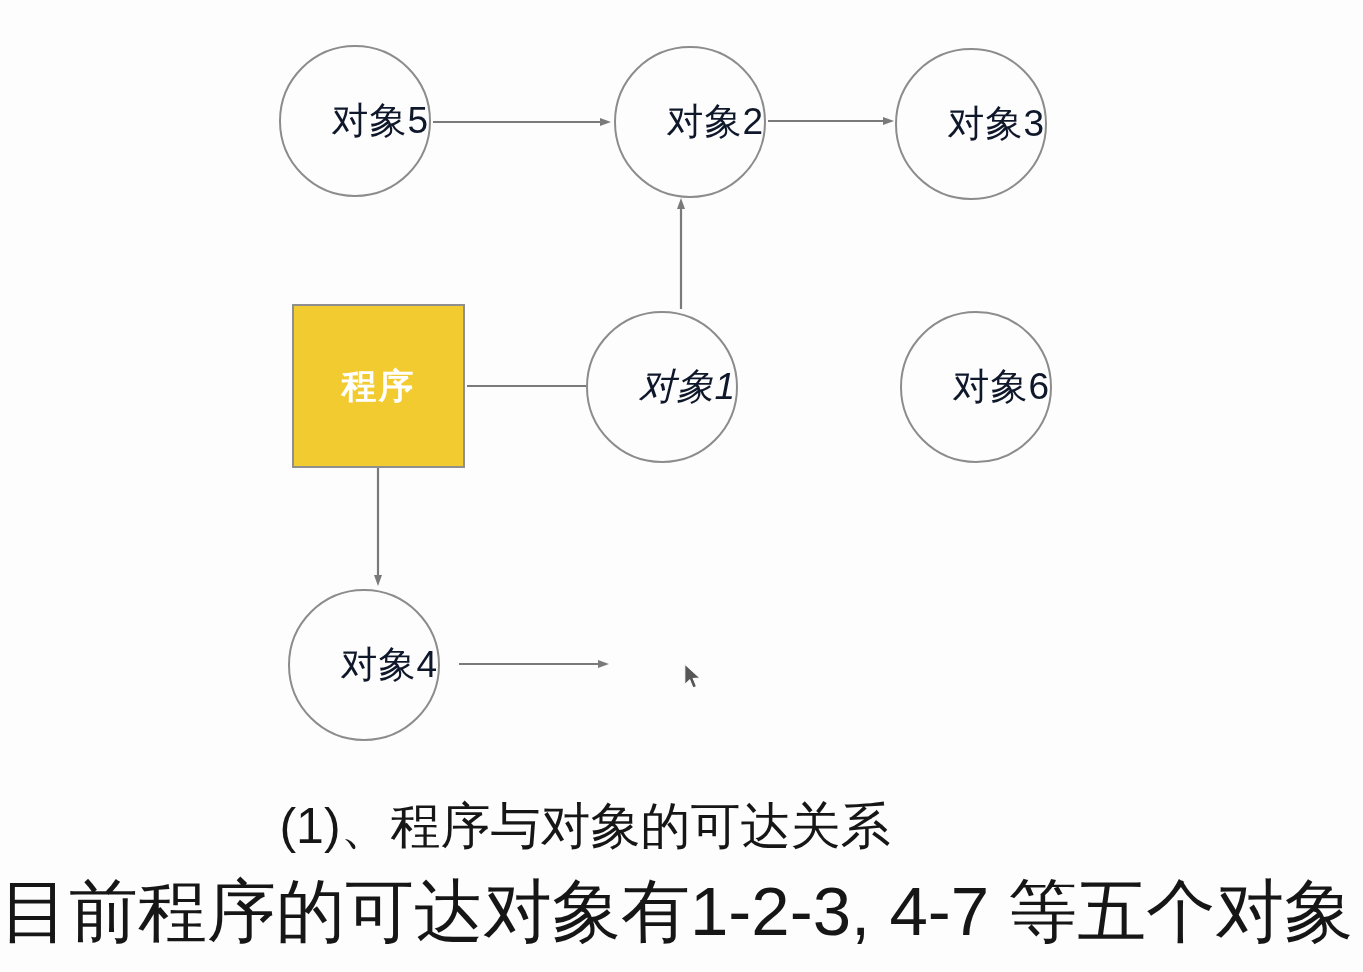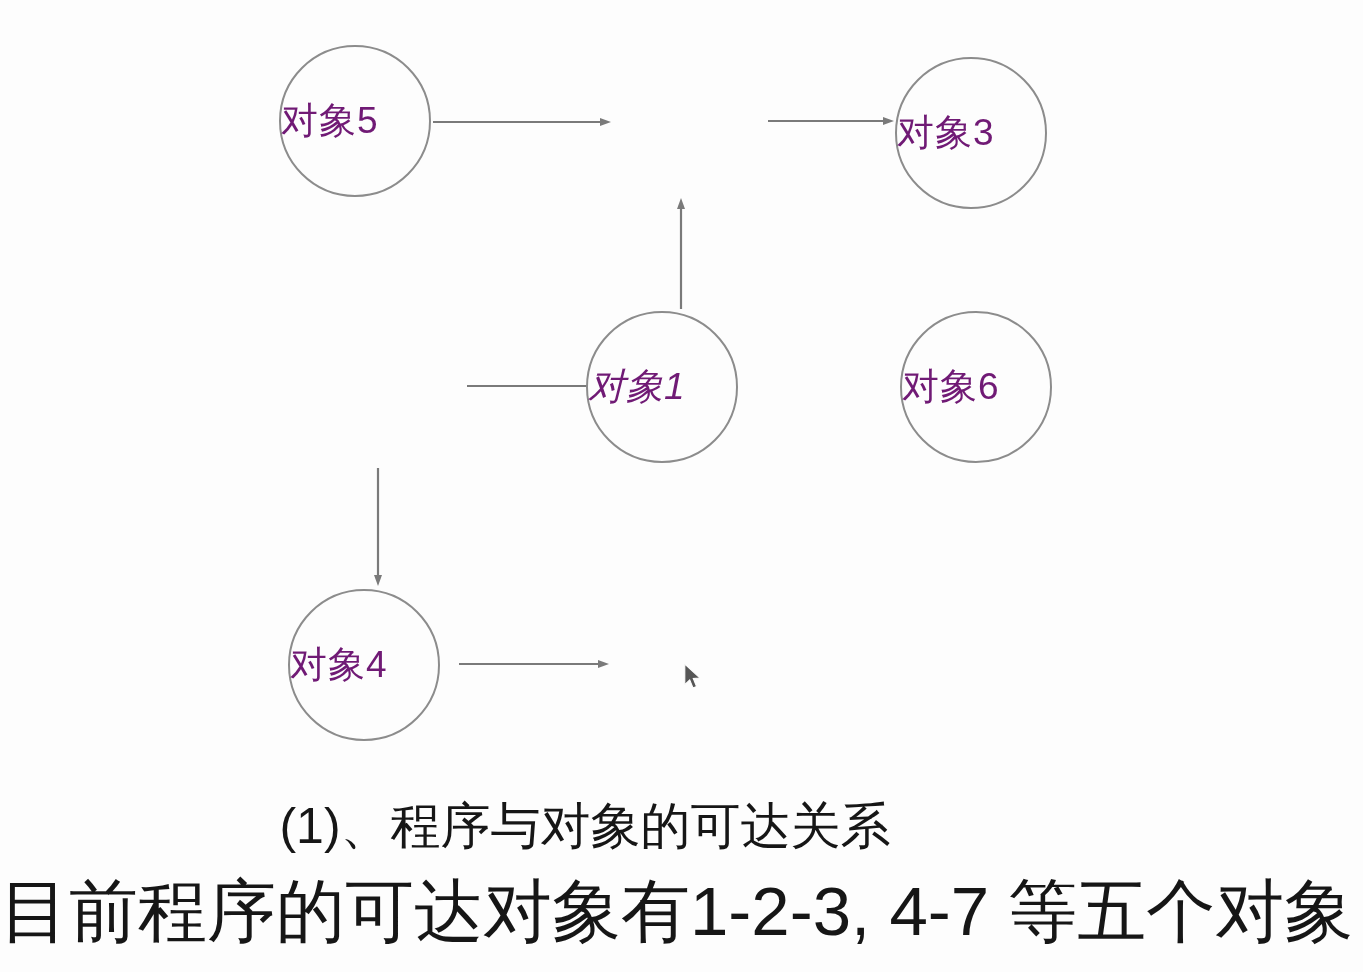"对象5" .node-circle { color: #701a75 -> #0f172a; justify-content: flex-start -> flex-end }
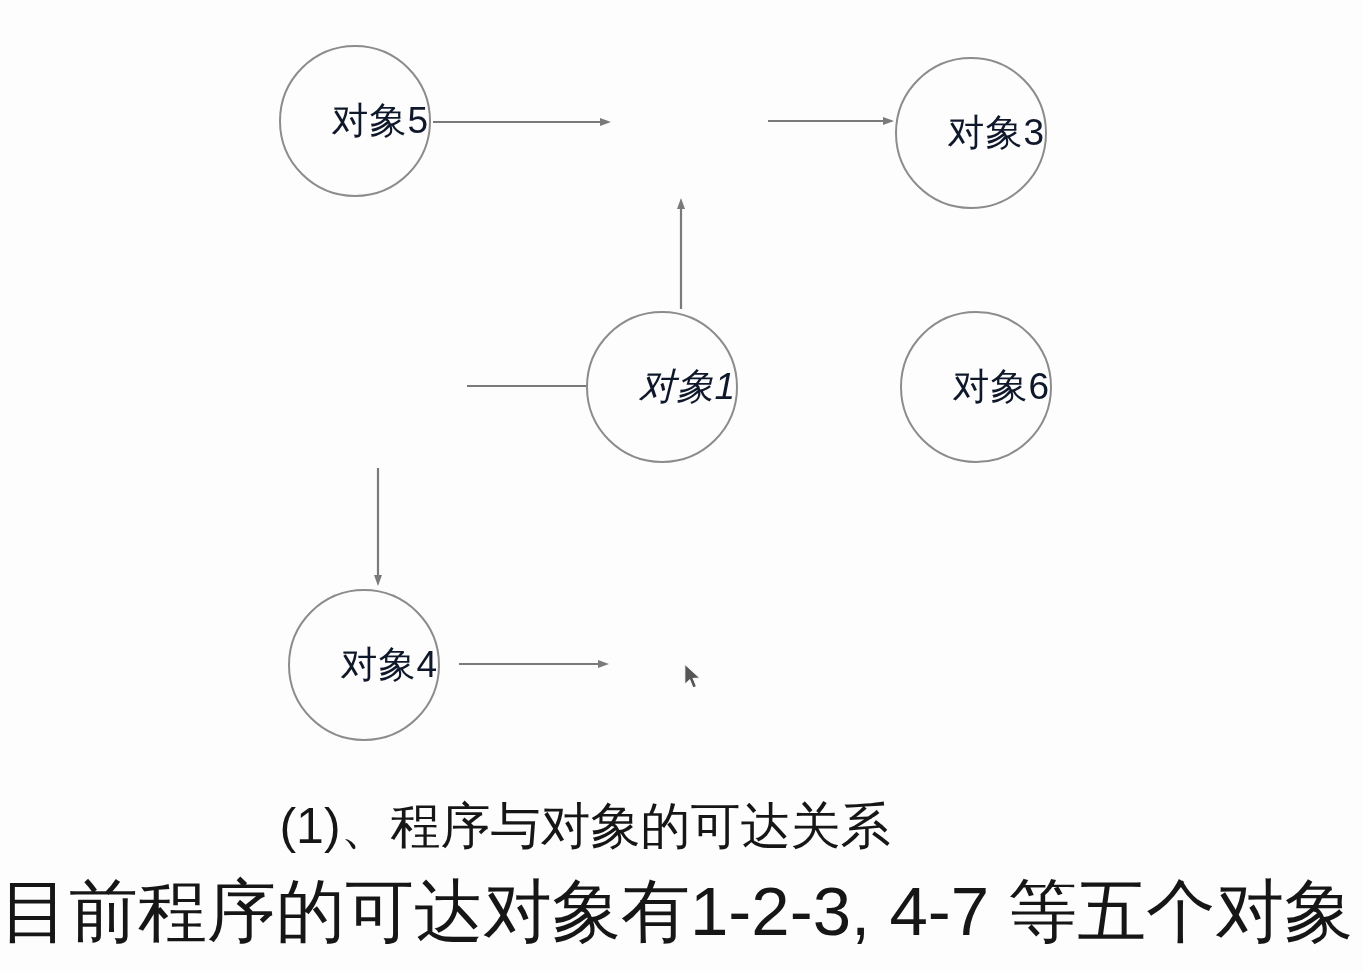"对象2" div.node-circle { html: none -> <div> <span>对象2</span> </div> }
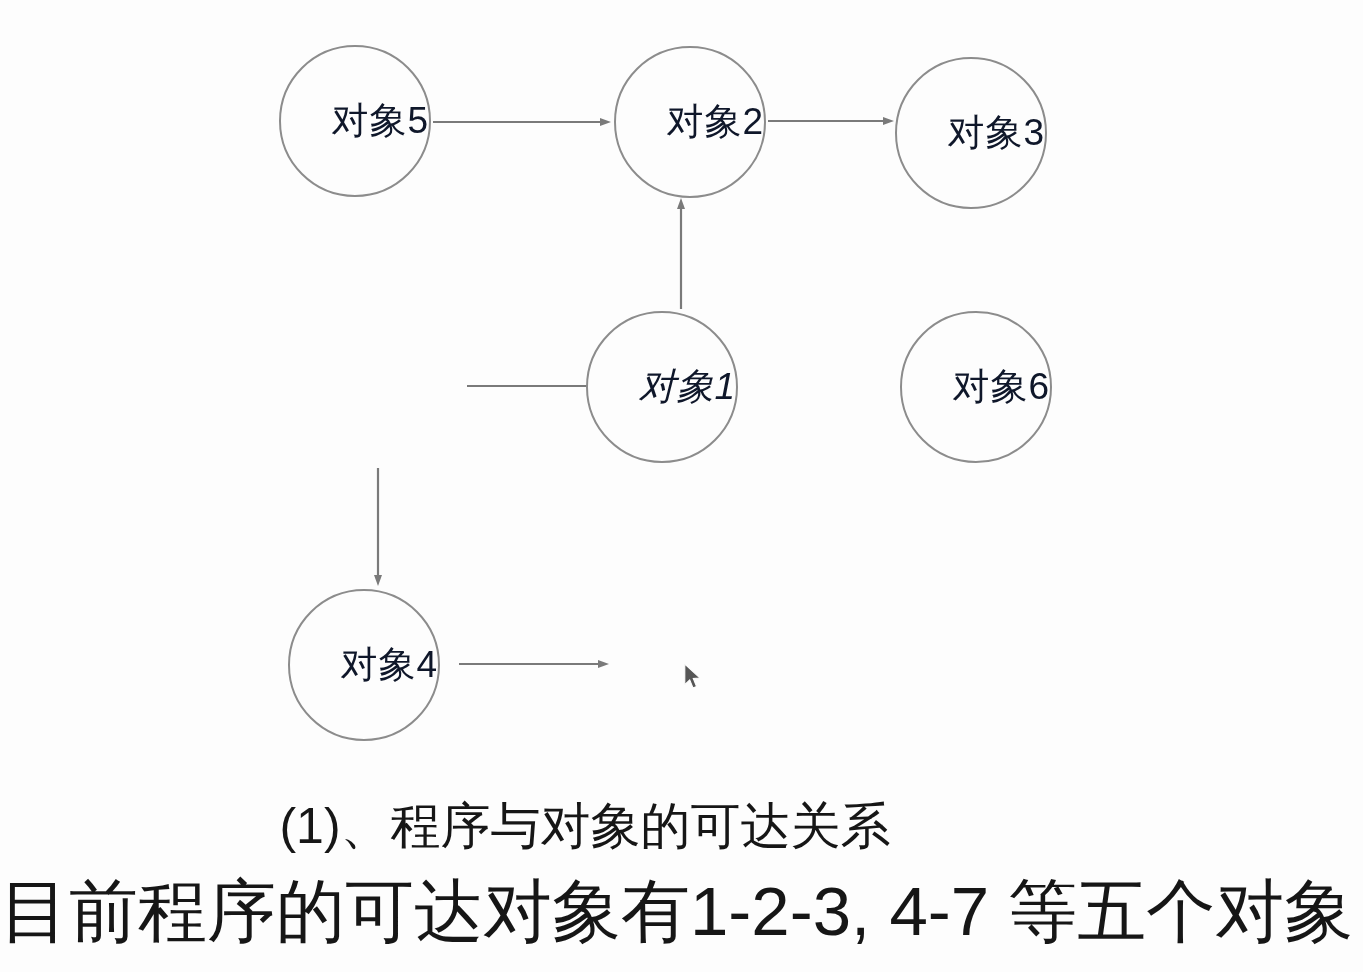"对象3" .pos-obj3 { top: 57px -> 48px }
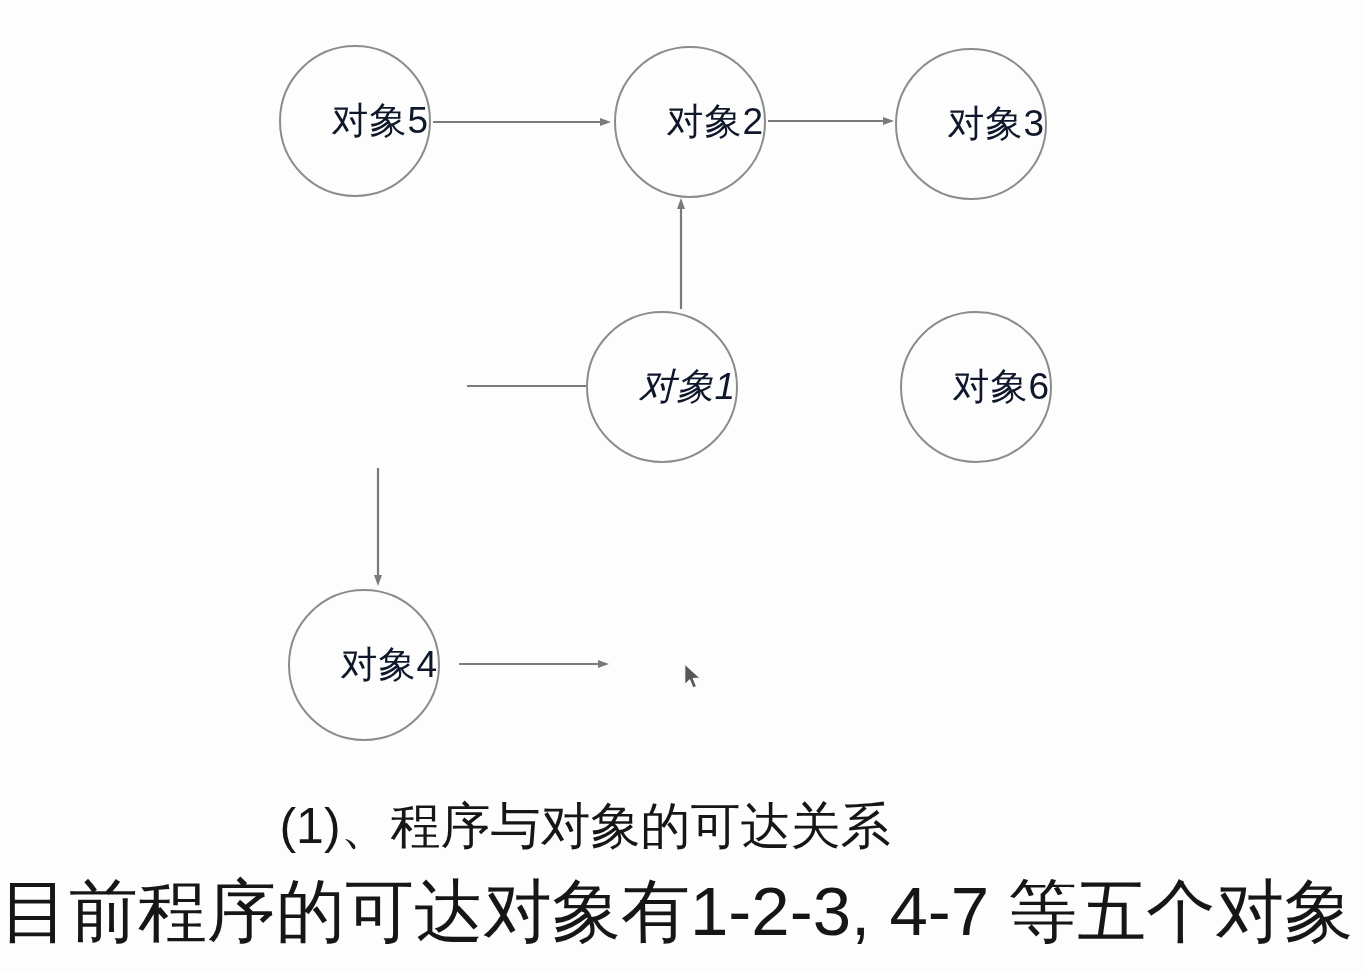"程序" div.node-square { html: none -> <div> <span>程序</span> </div> }
